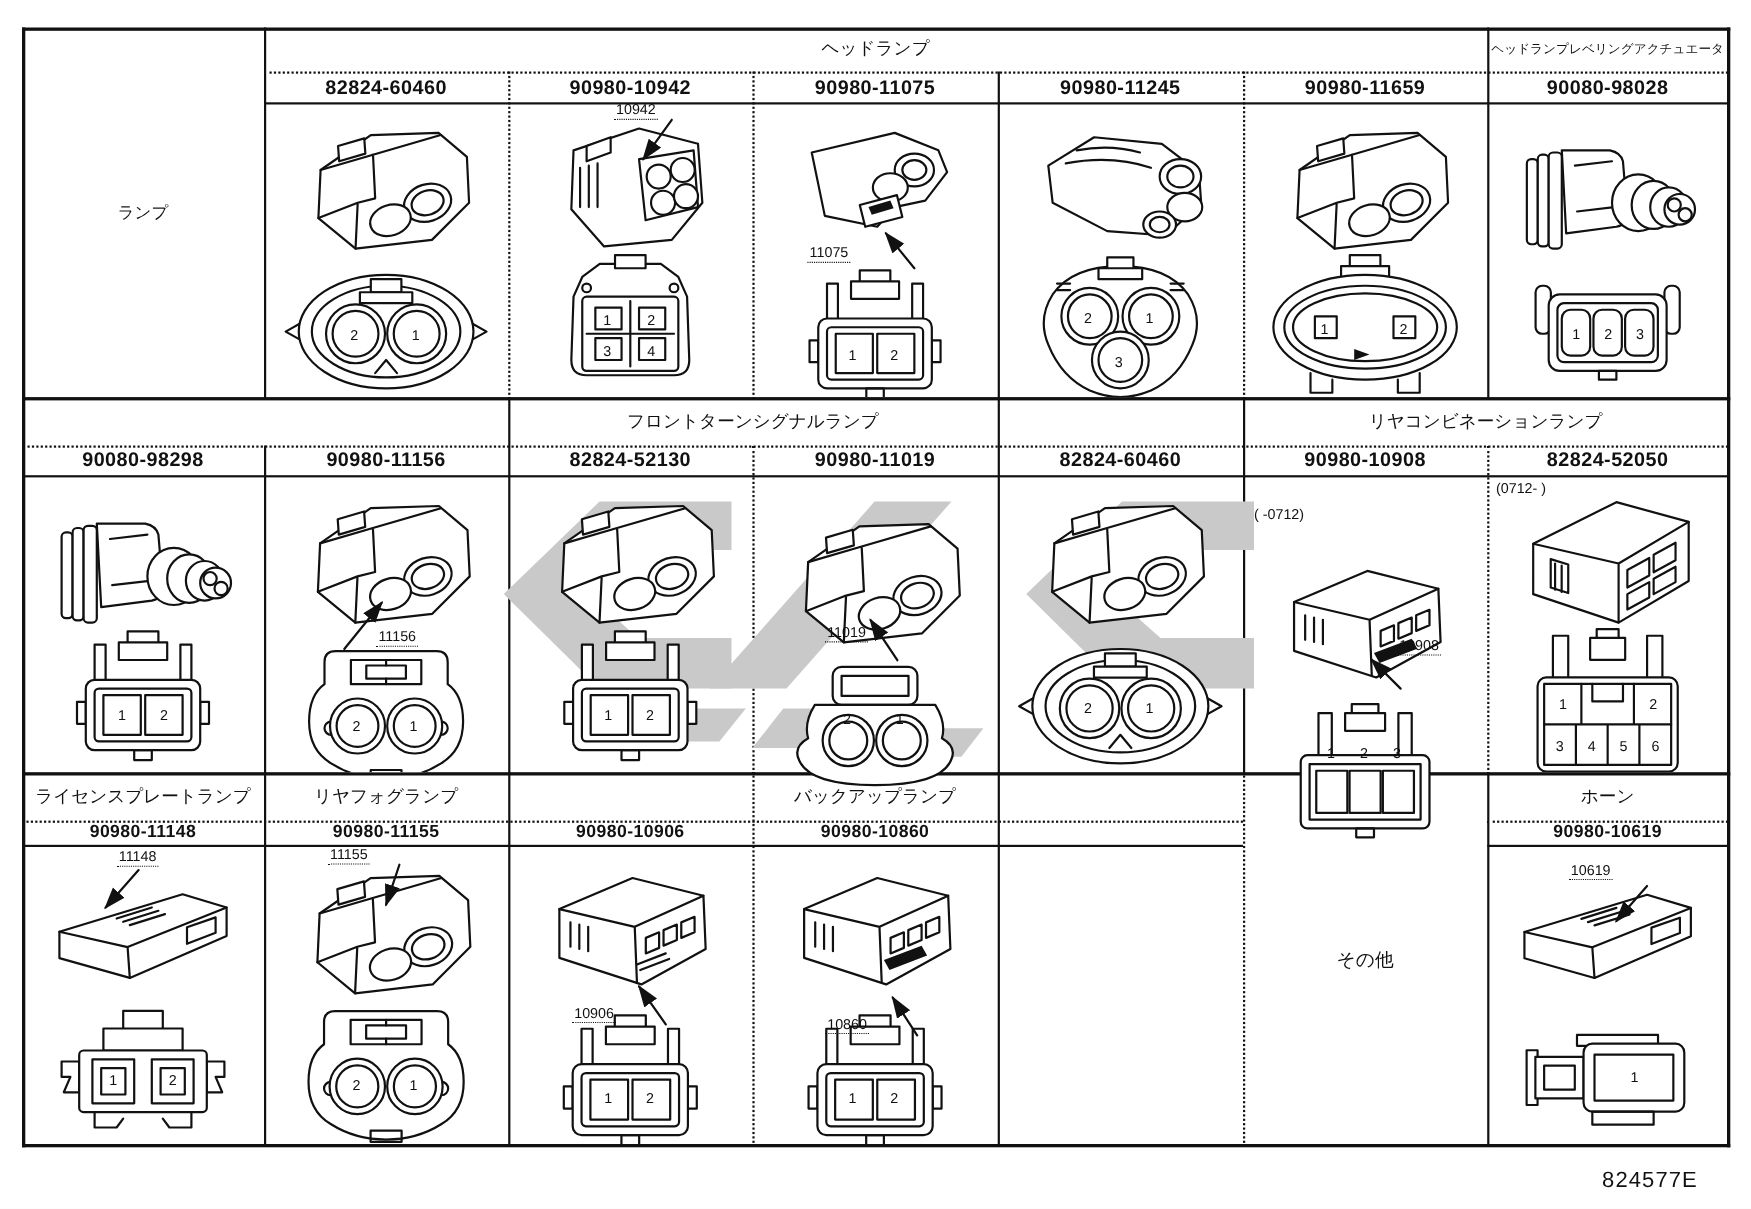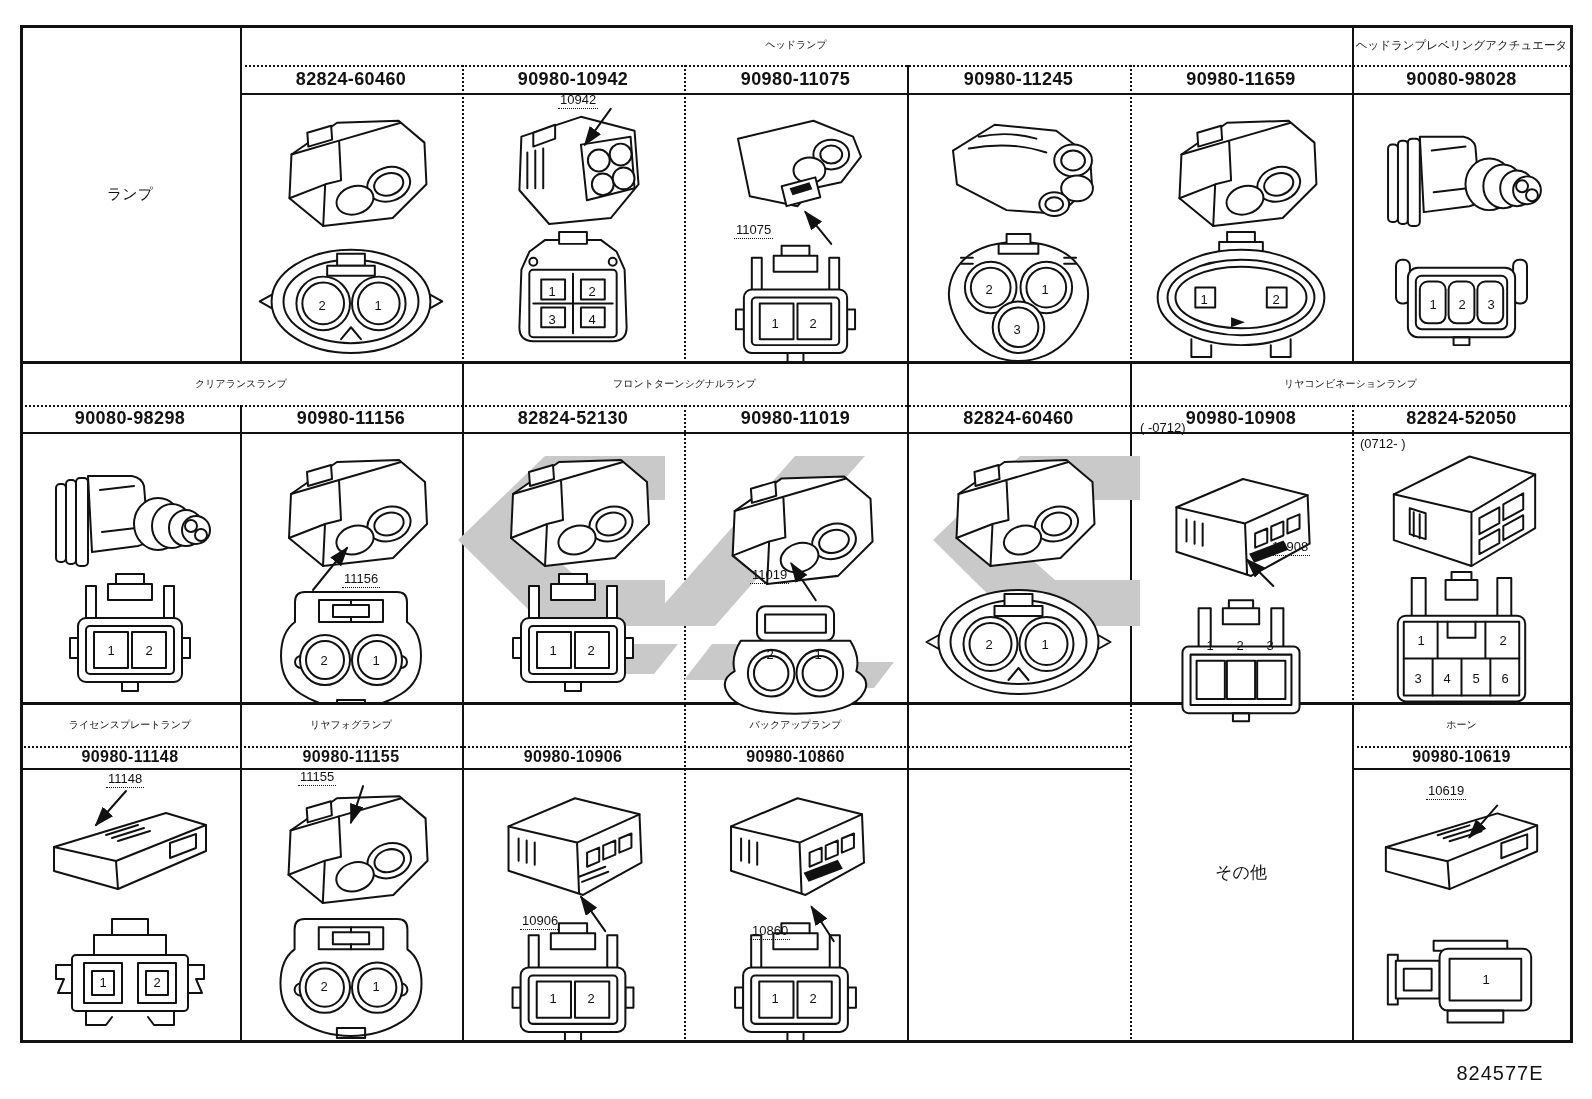"ヘッドランプ" .jp { font-size: 10px -> 16px }
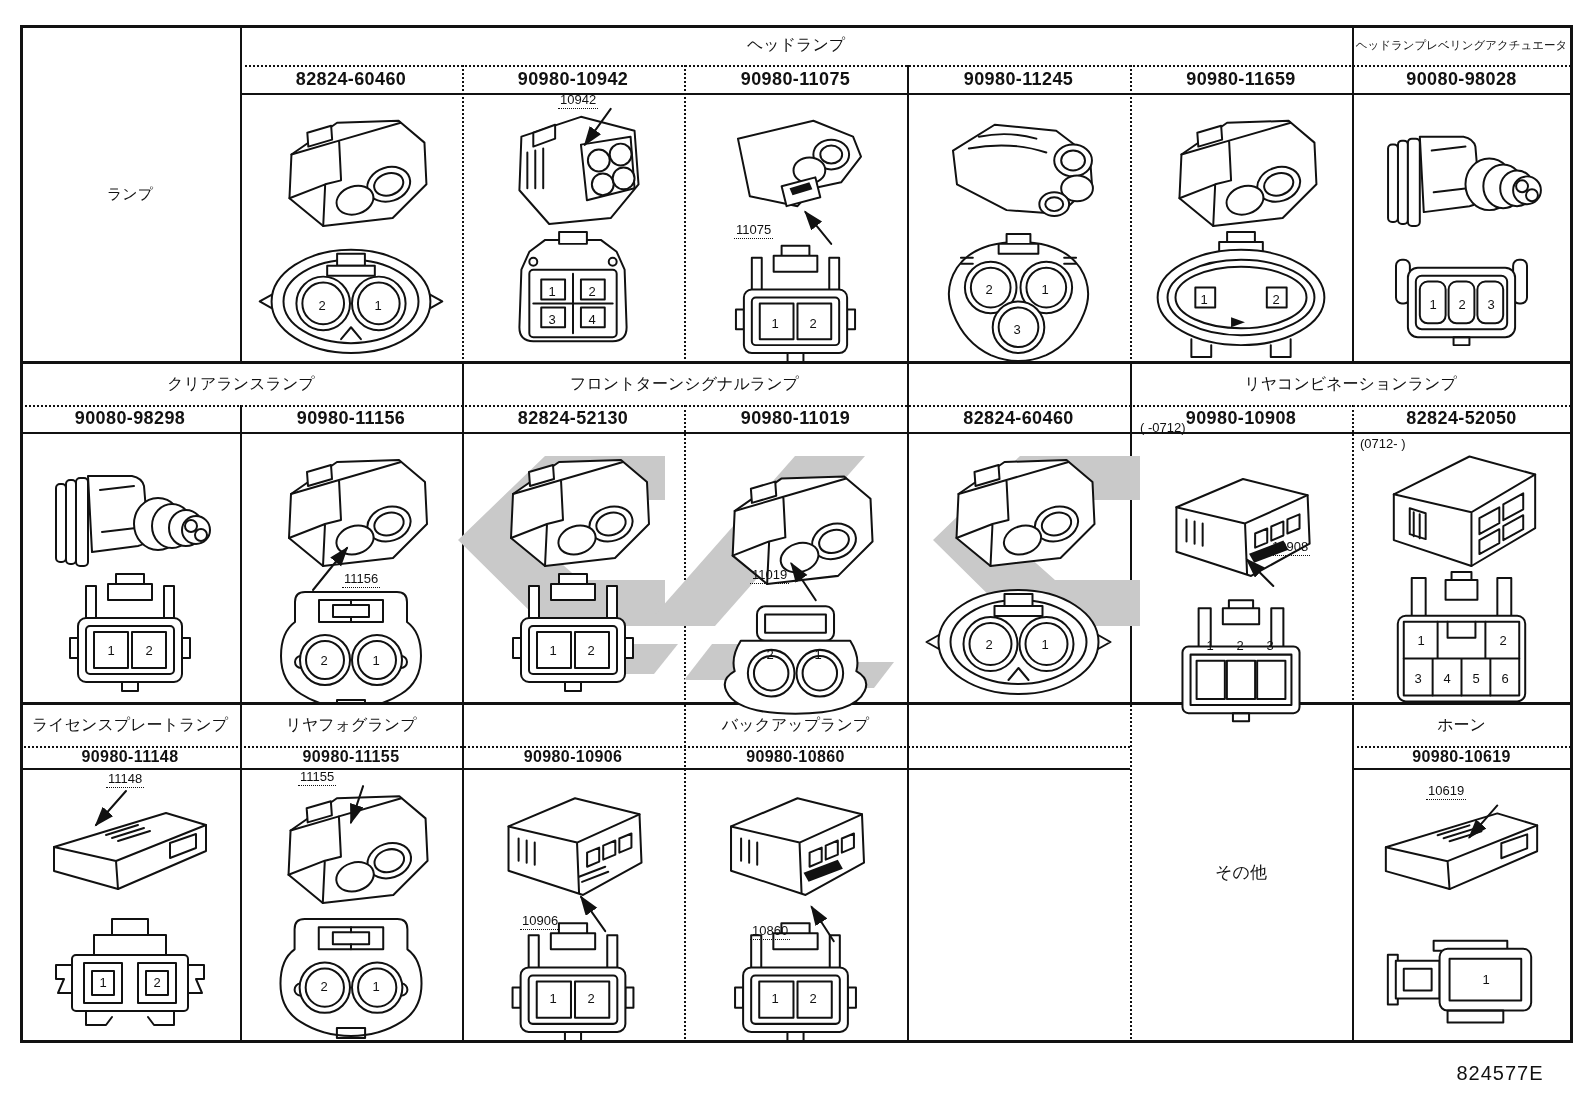"クリアランスランプ" div.cellTxt { html: <div>クリアランスランプ</div> -> none }
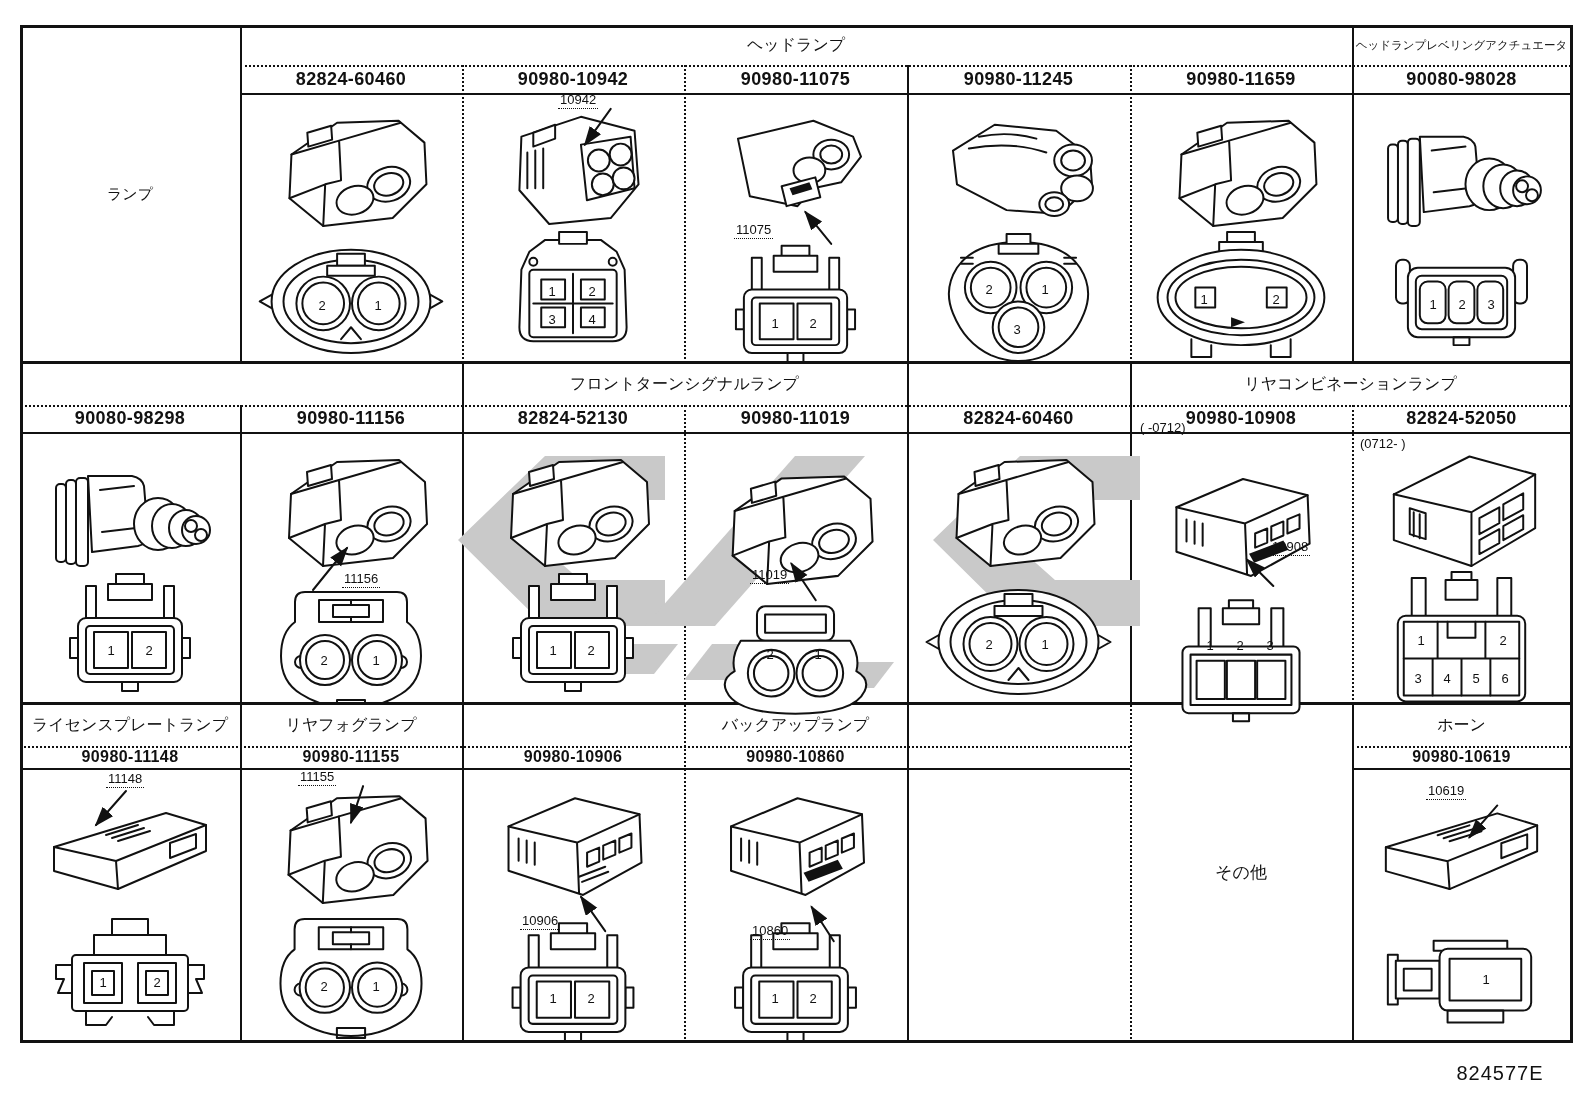"( -0712)" div.dcell { top: 416px -> 456px }
